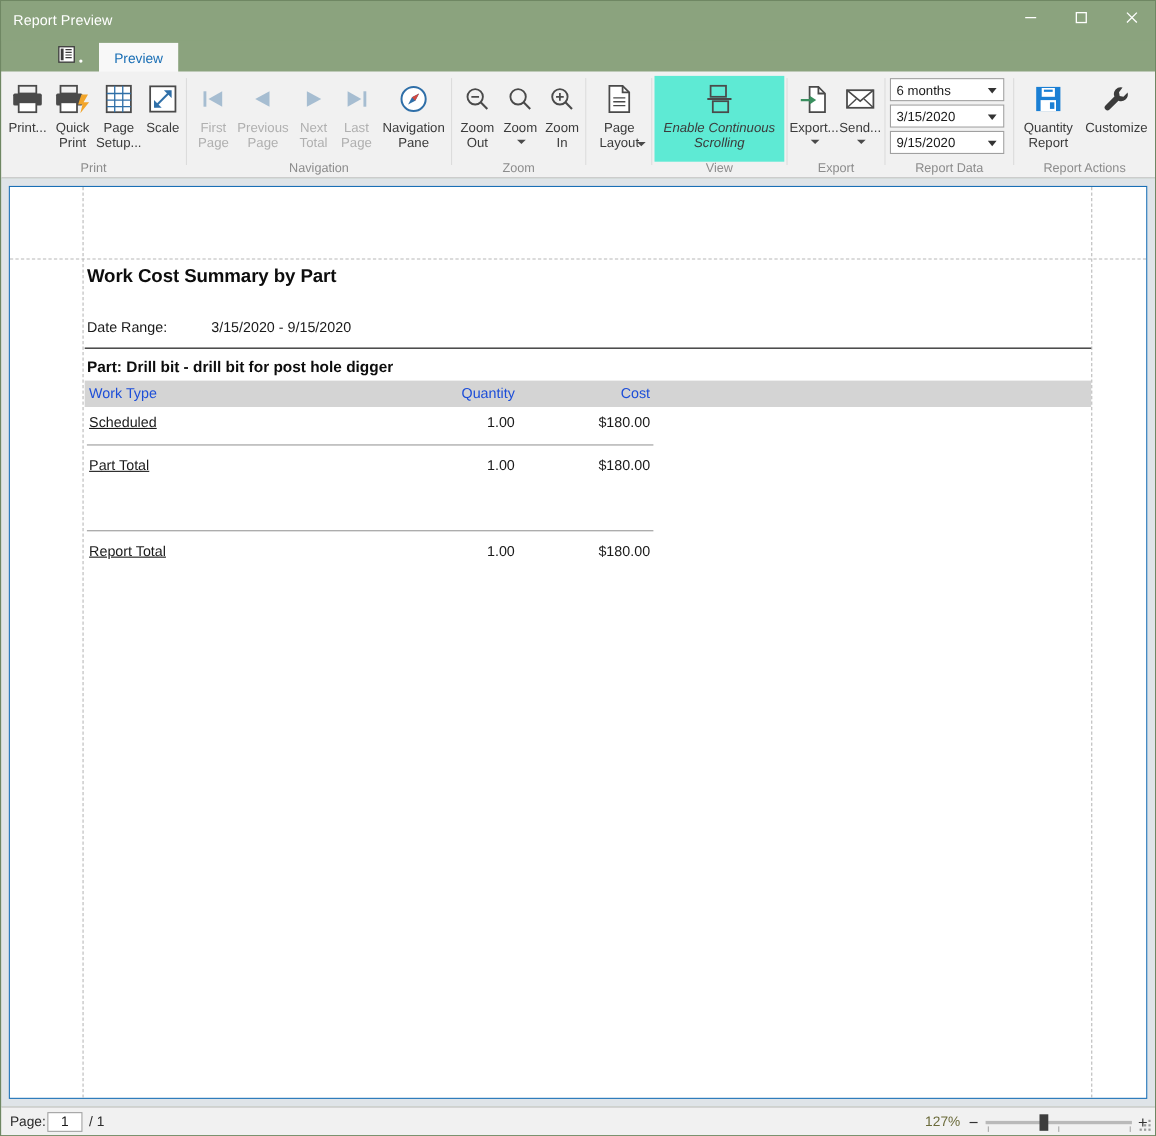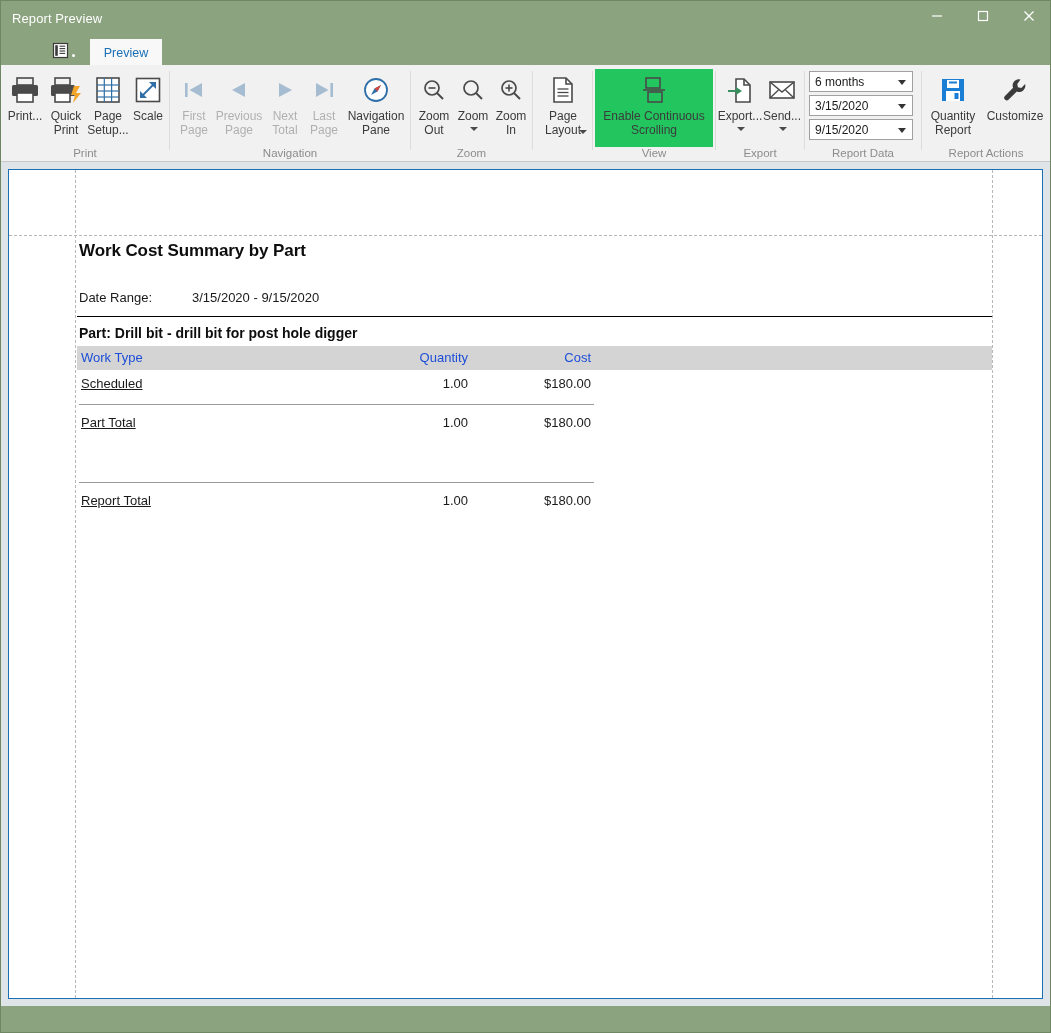"Enable Continuous" .rbtn.toggled { background: #22c55e -> #5eead4; font-style: none -> italic }
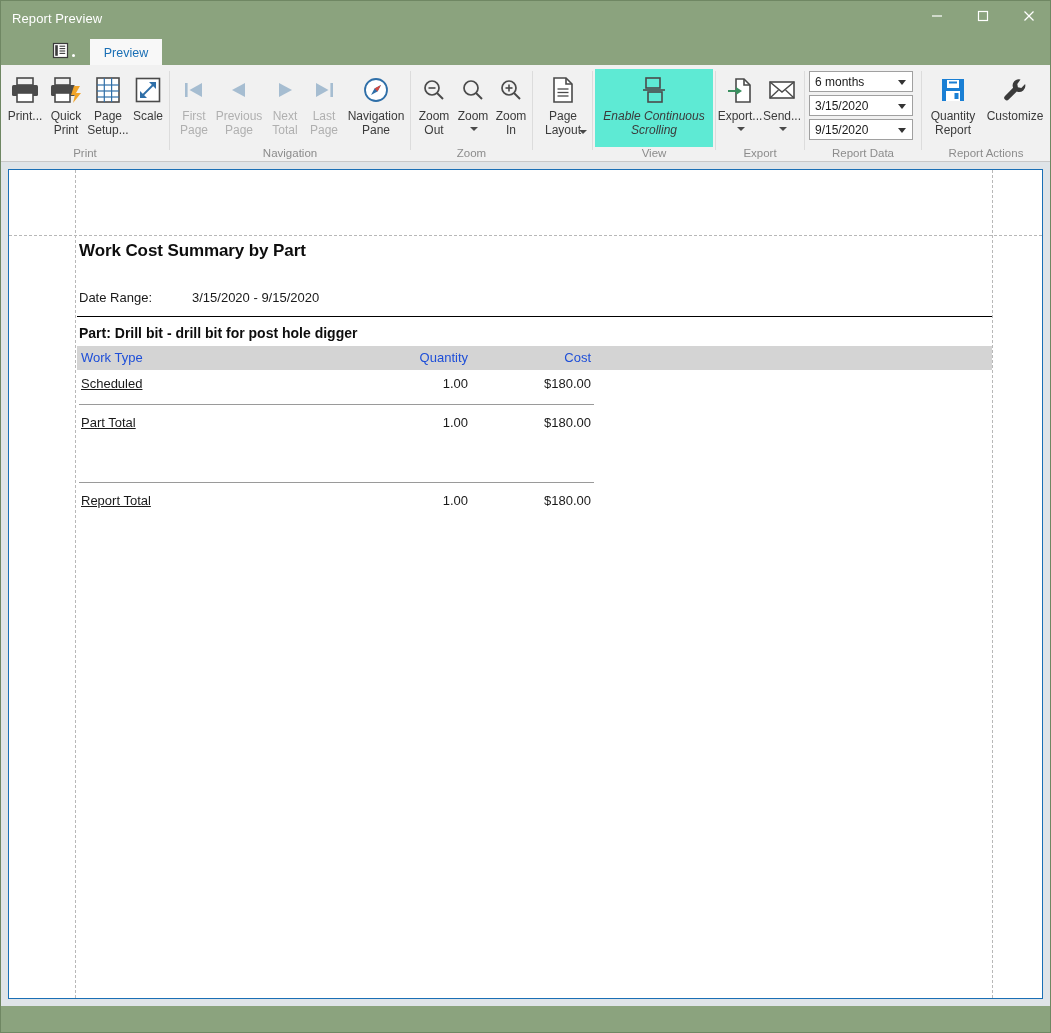"Page:" div.statusbar { html: none -> <div> <span>Page:</span> <span>1</span> <span>/ 1</span> <span>127%</span> <span>−</span> <span></span> <span></span> <span></span> <span></span> <span></span> <span>+</span> <span> <i></i> <i></i> <i></i> <i></i> <i></i> <i></i> </span> </div> }
